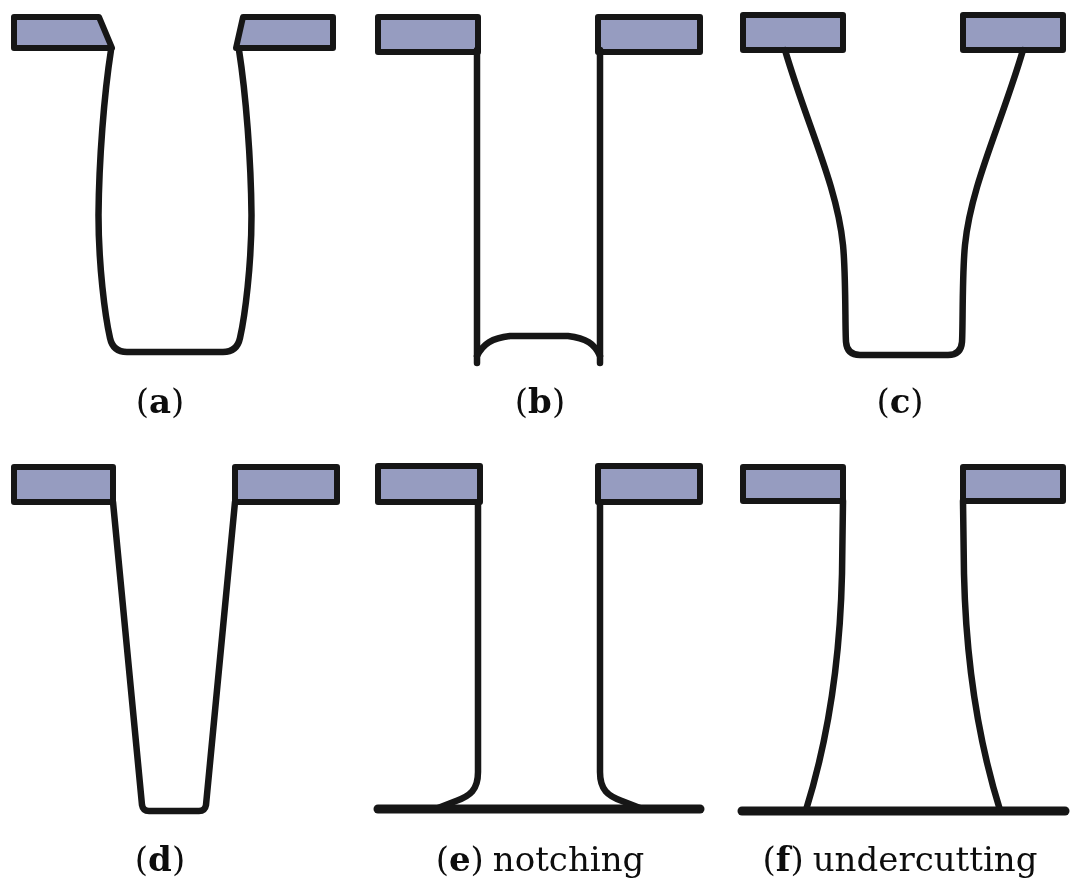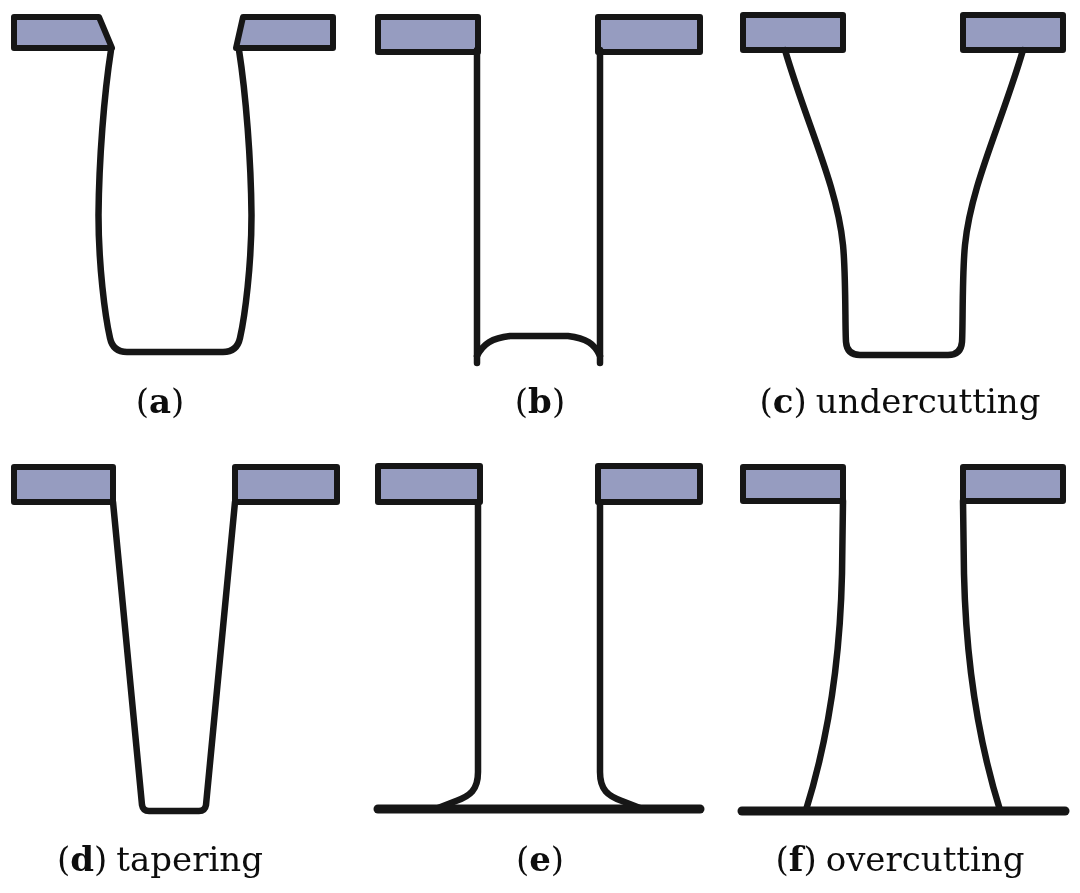"undercutting" span.label { html: <span>undercutting</span> -> none }
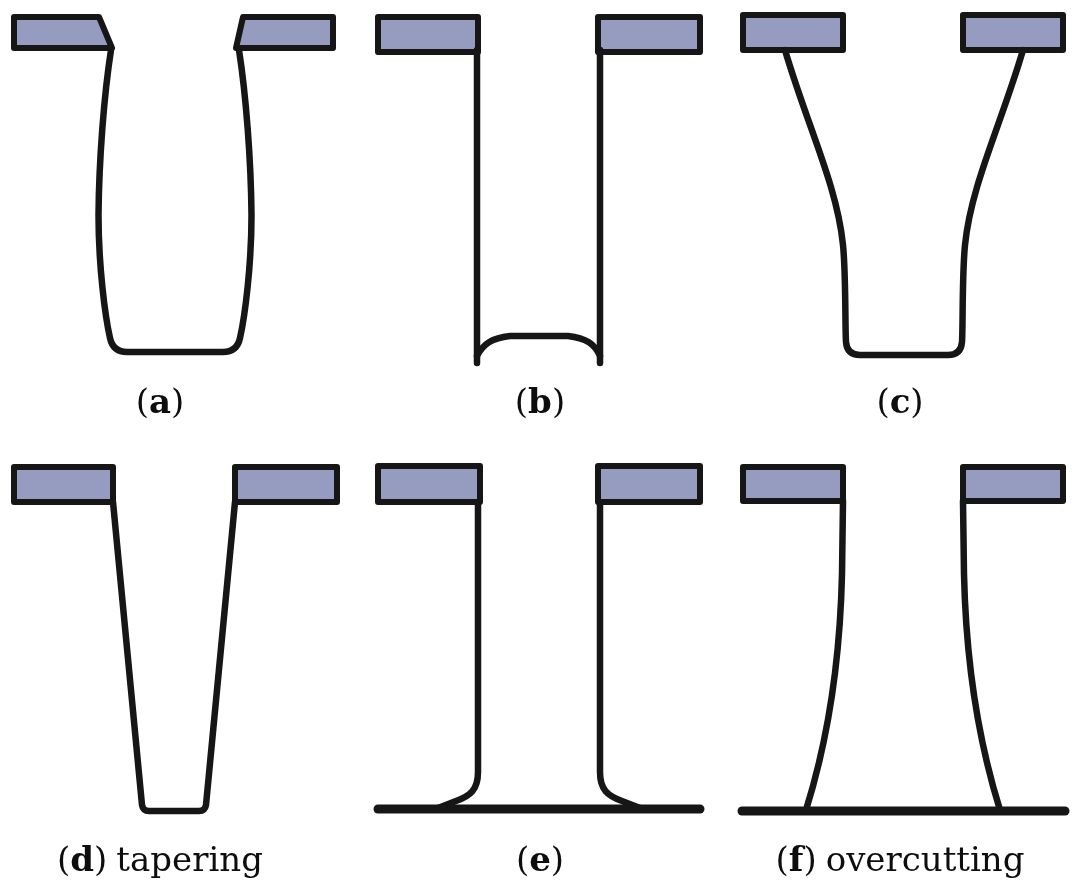"tapering" span.label { html: <span>tapering</span> -> none }
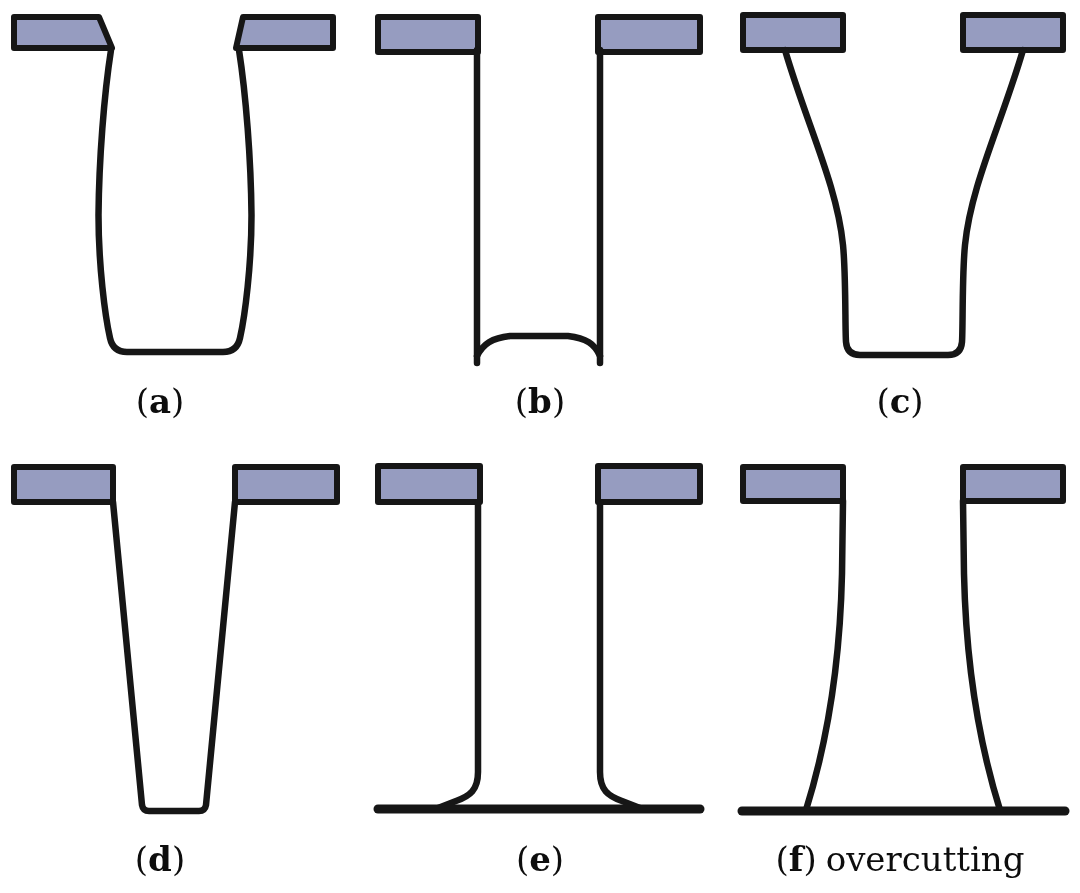"notching" span.label { html: none -> <span>notching</span> }
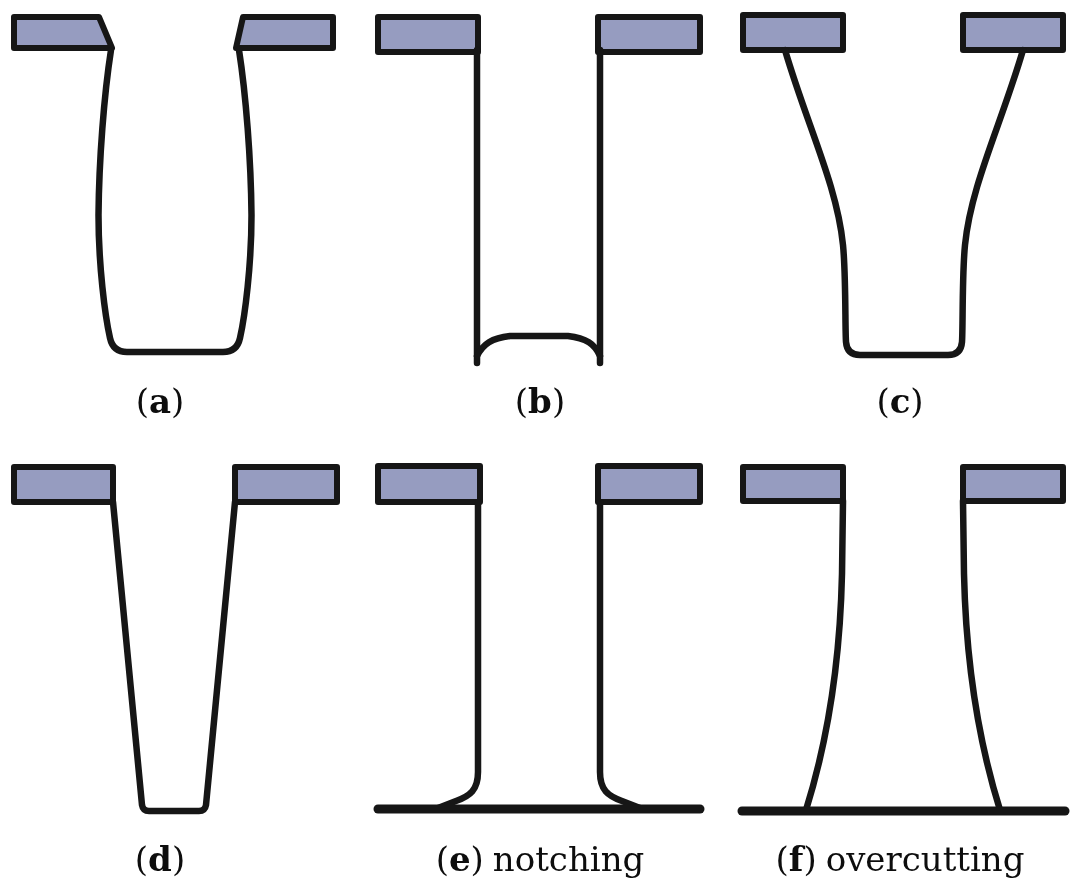"overcutting" span.label { text: overcutting -> undercutting }
